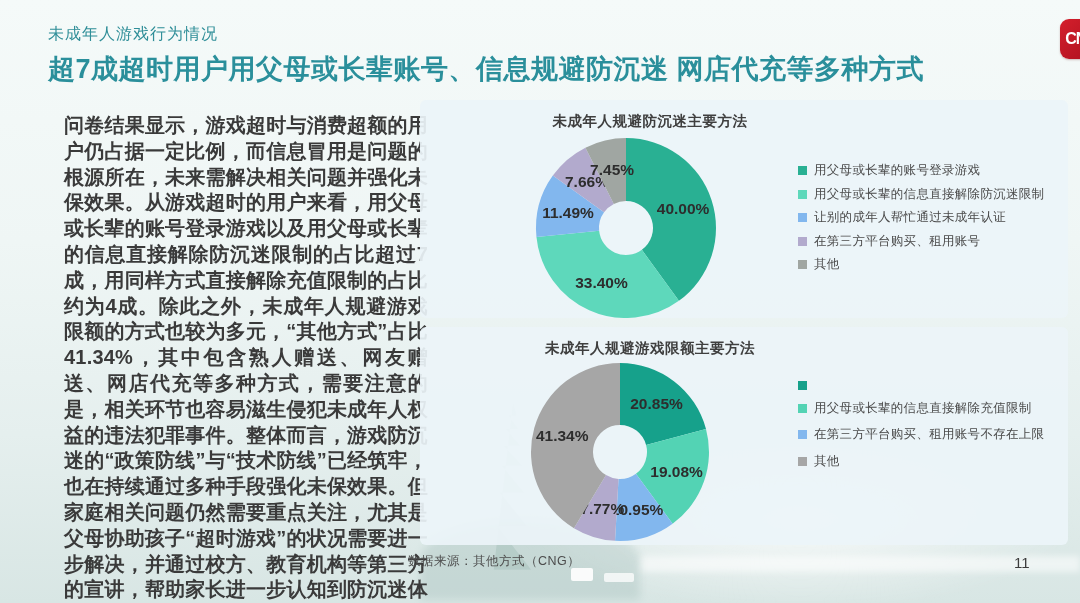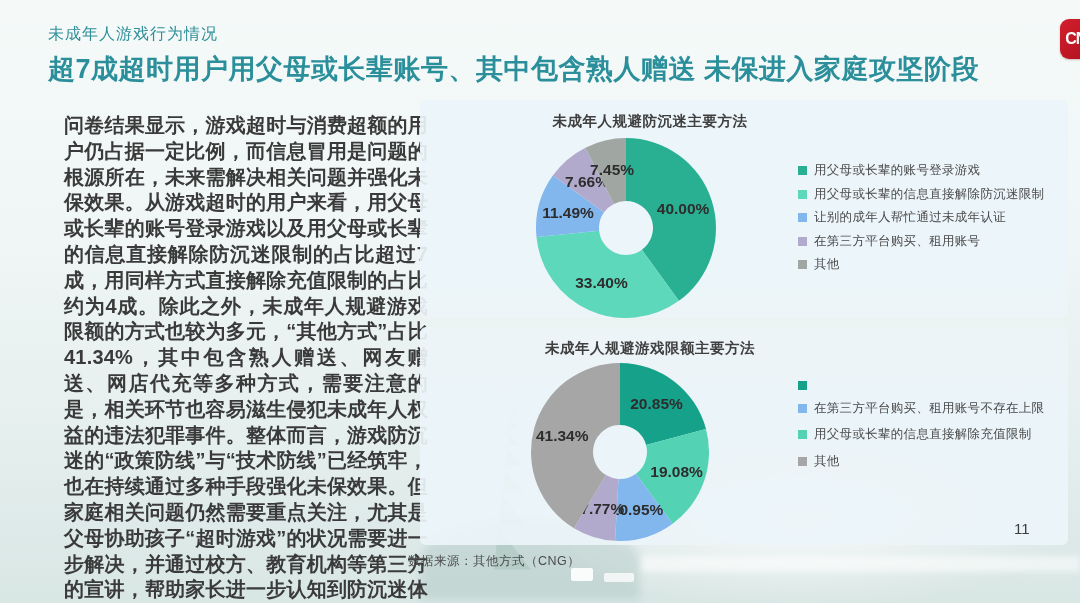"超7成超时用户用父母或长辈账号、其中包含熟人赠送 未保进入家庭攻坚阶段" h1.title { text: 其中包含熟人赠送  未保进入家庭攻坚阶段 -> 信息规避防沉迷  网店代充等多种方式 }
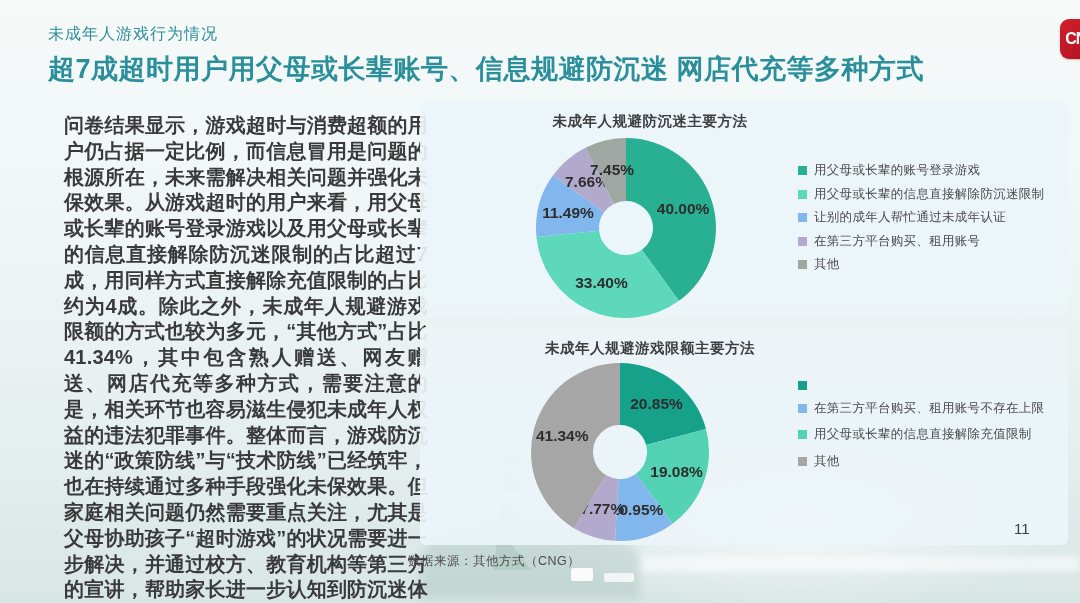"在第三方平台购买、租用账号不存在上限" div.legend-row { order: before "用父母或长辈的信息直接解除充值限制" -> after "用父母或长辈的信息直接解除充值限制" }
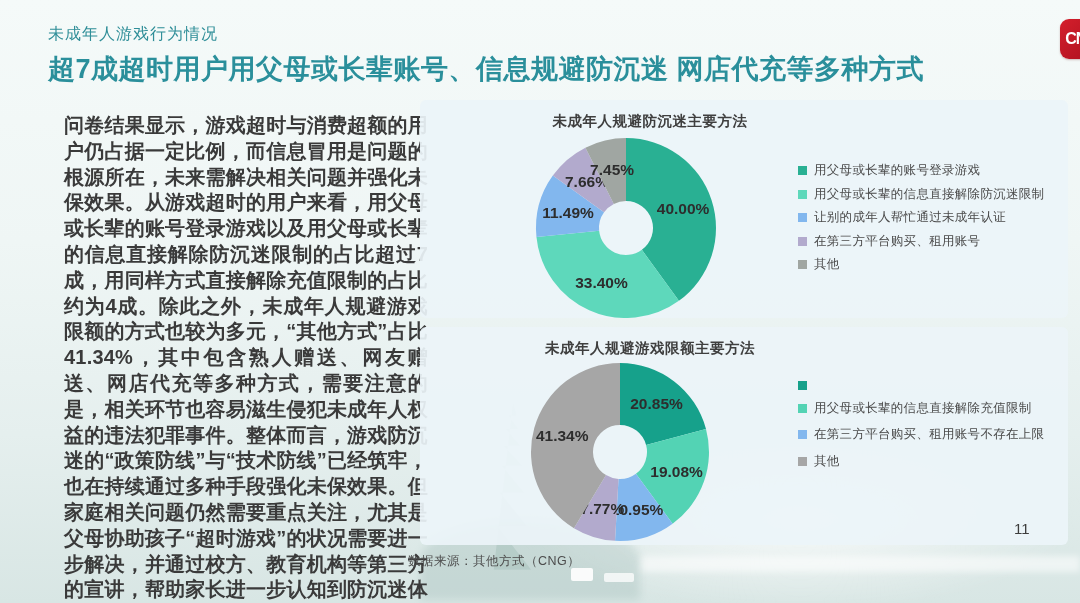"11" .page-number { top: 520px -> 554px }
